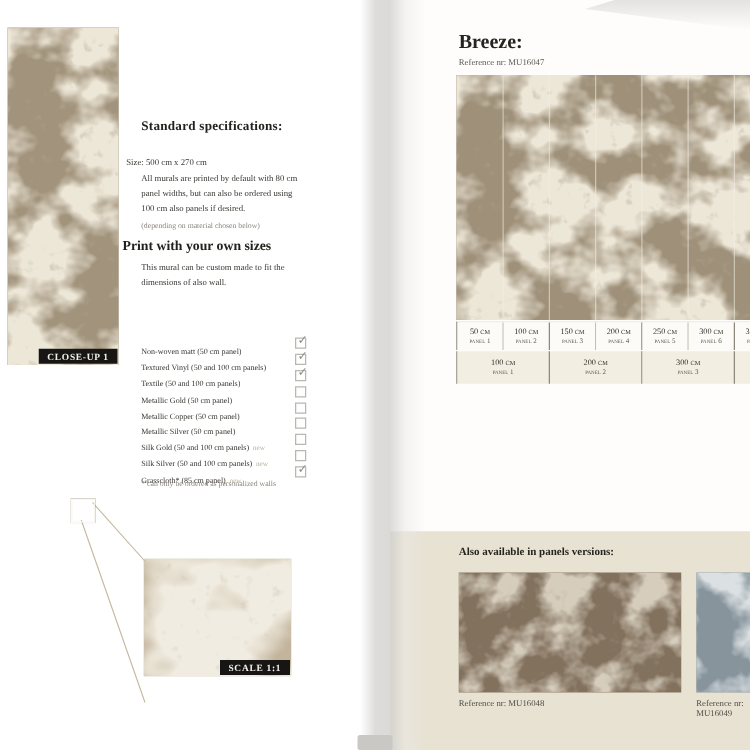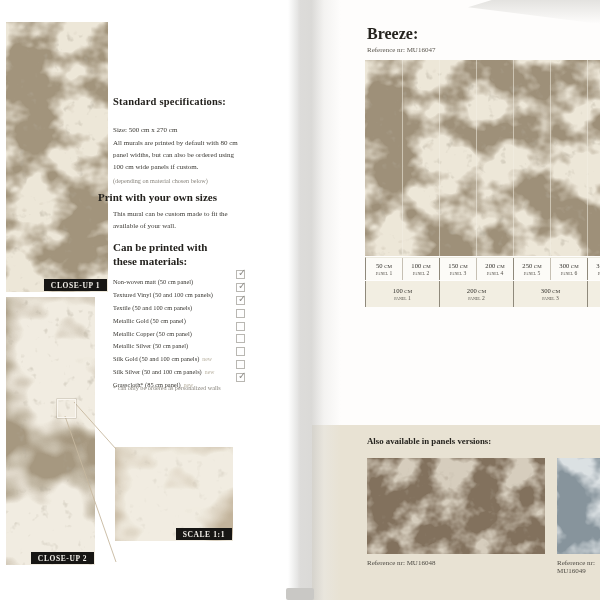"Size: 500 cm x 270" div.abs { left: 113px -> 101px }
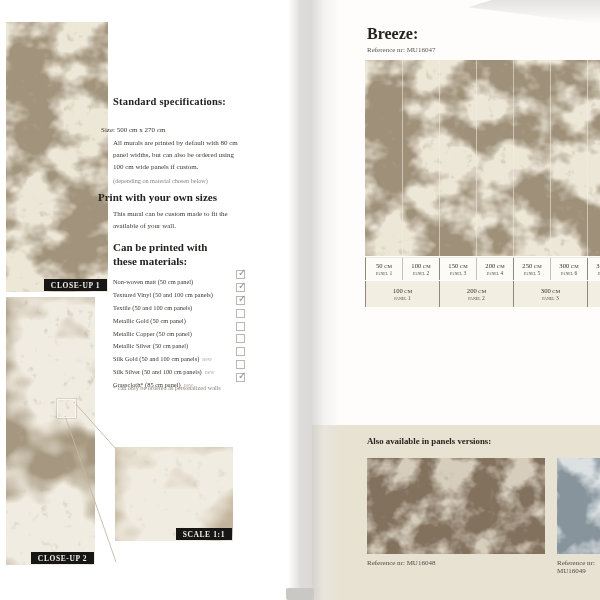"100 cm wide panels if" div.abs { text: wide panels if custom -> also panels if desired }
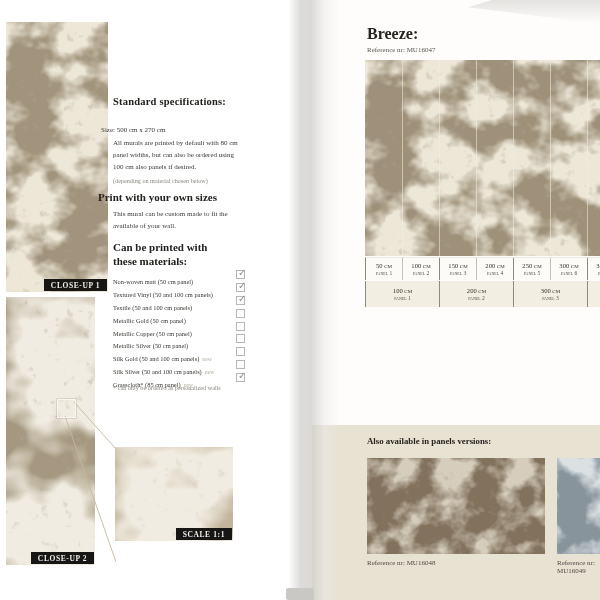"available of your wall." div.abs { text: available of your -> dimensions of also }
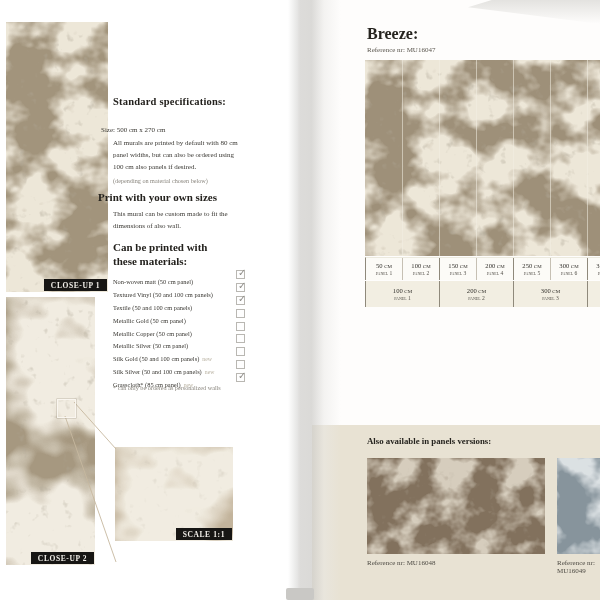"Can be printed with" div.abs { html: <div> <span>Can be printed with</span><br> <span>these materials:</span> </div> -> none }
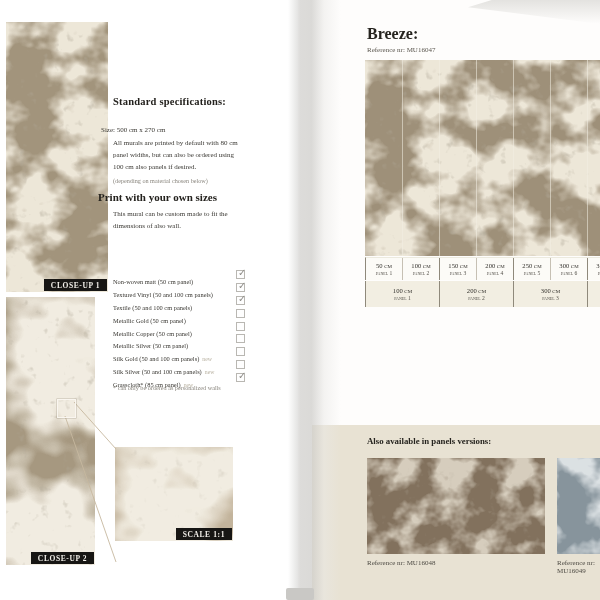"CLOSE-UP 1" div.tex { width: 102px -> 89px }
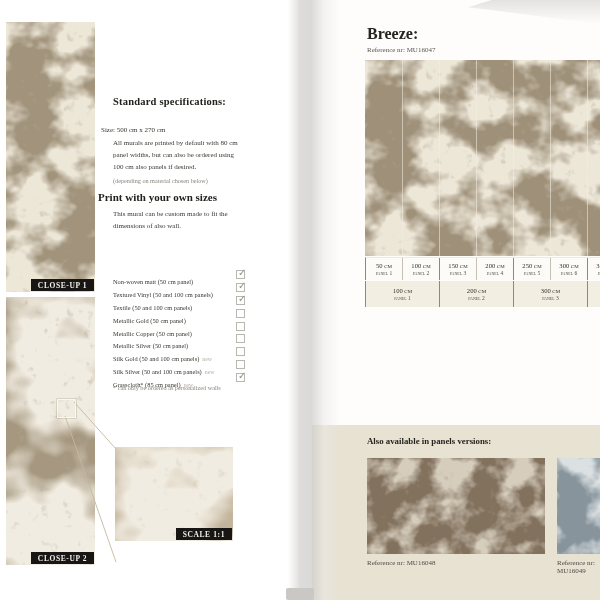"CLOSE-UP 2" div.tex { html: <div> <svg> <rect></rect> <rect></rect> </svg> <div>CLOSE-UP 2</div> </div> -> none }
